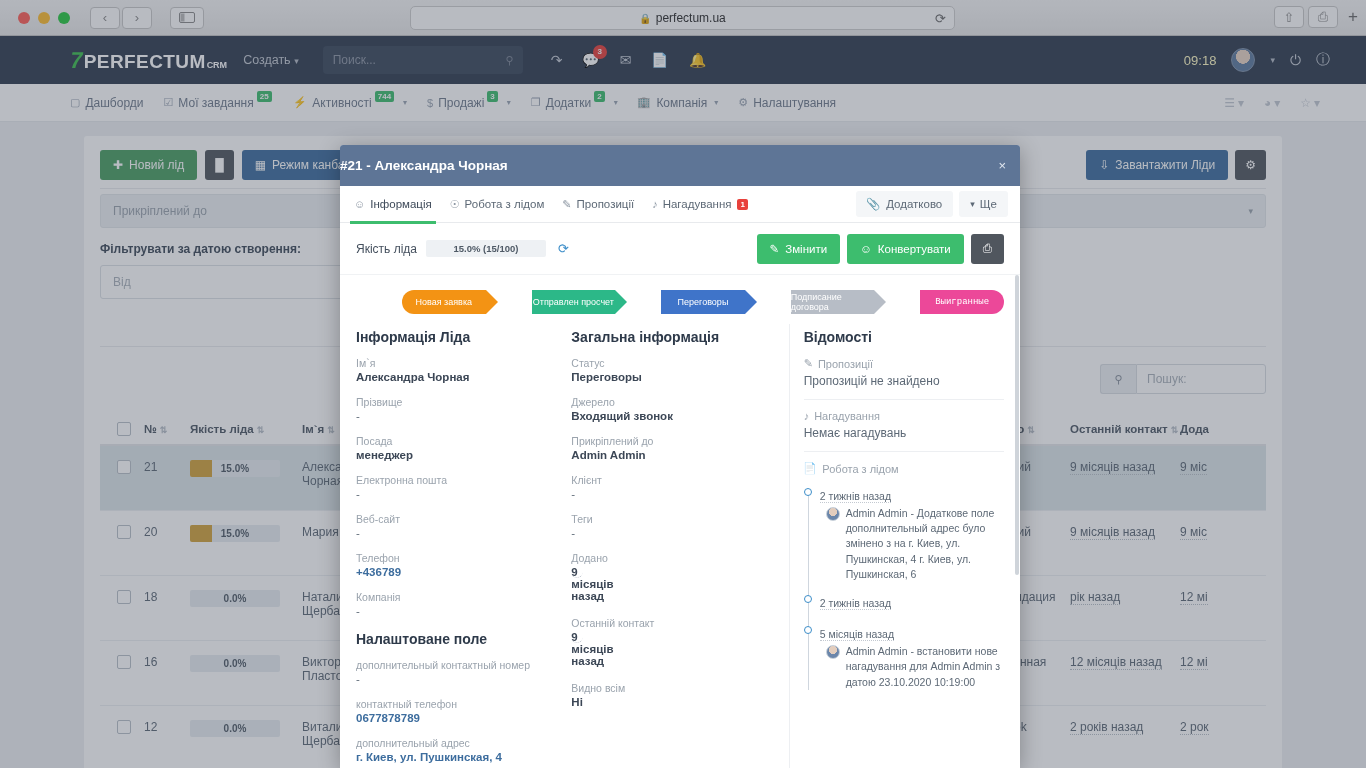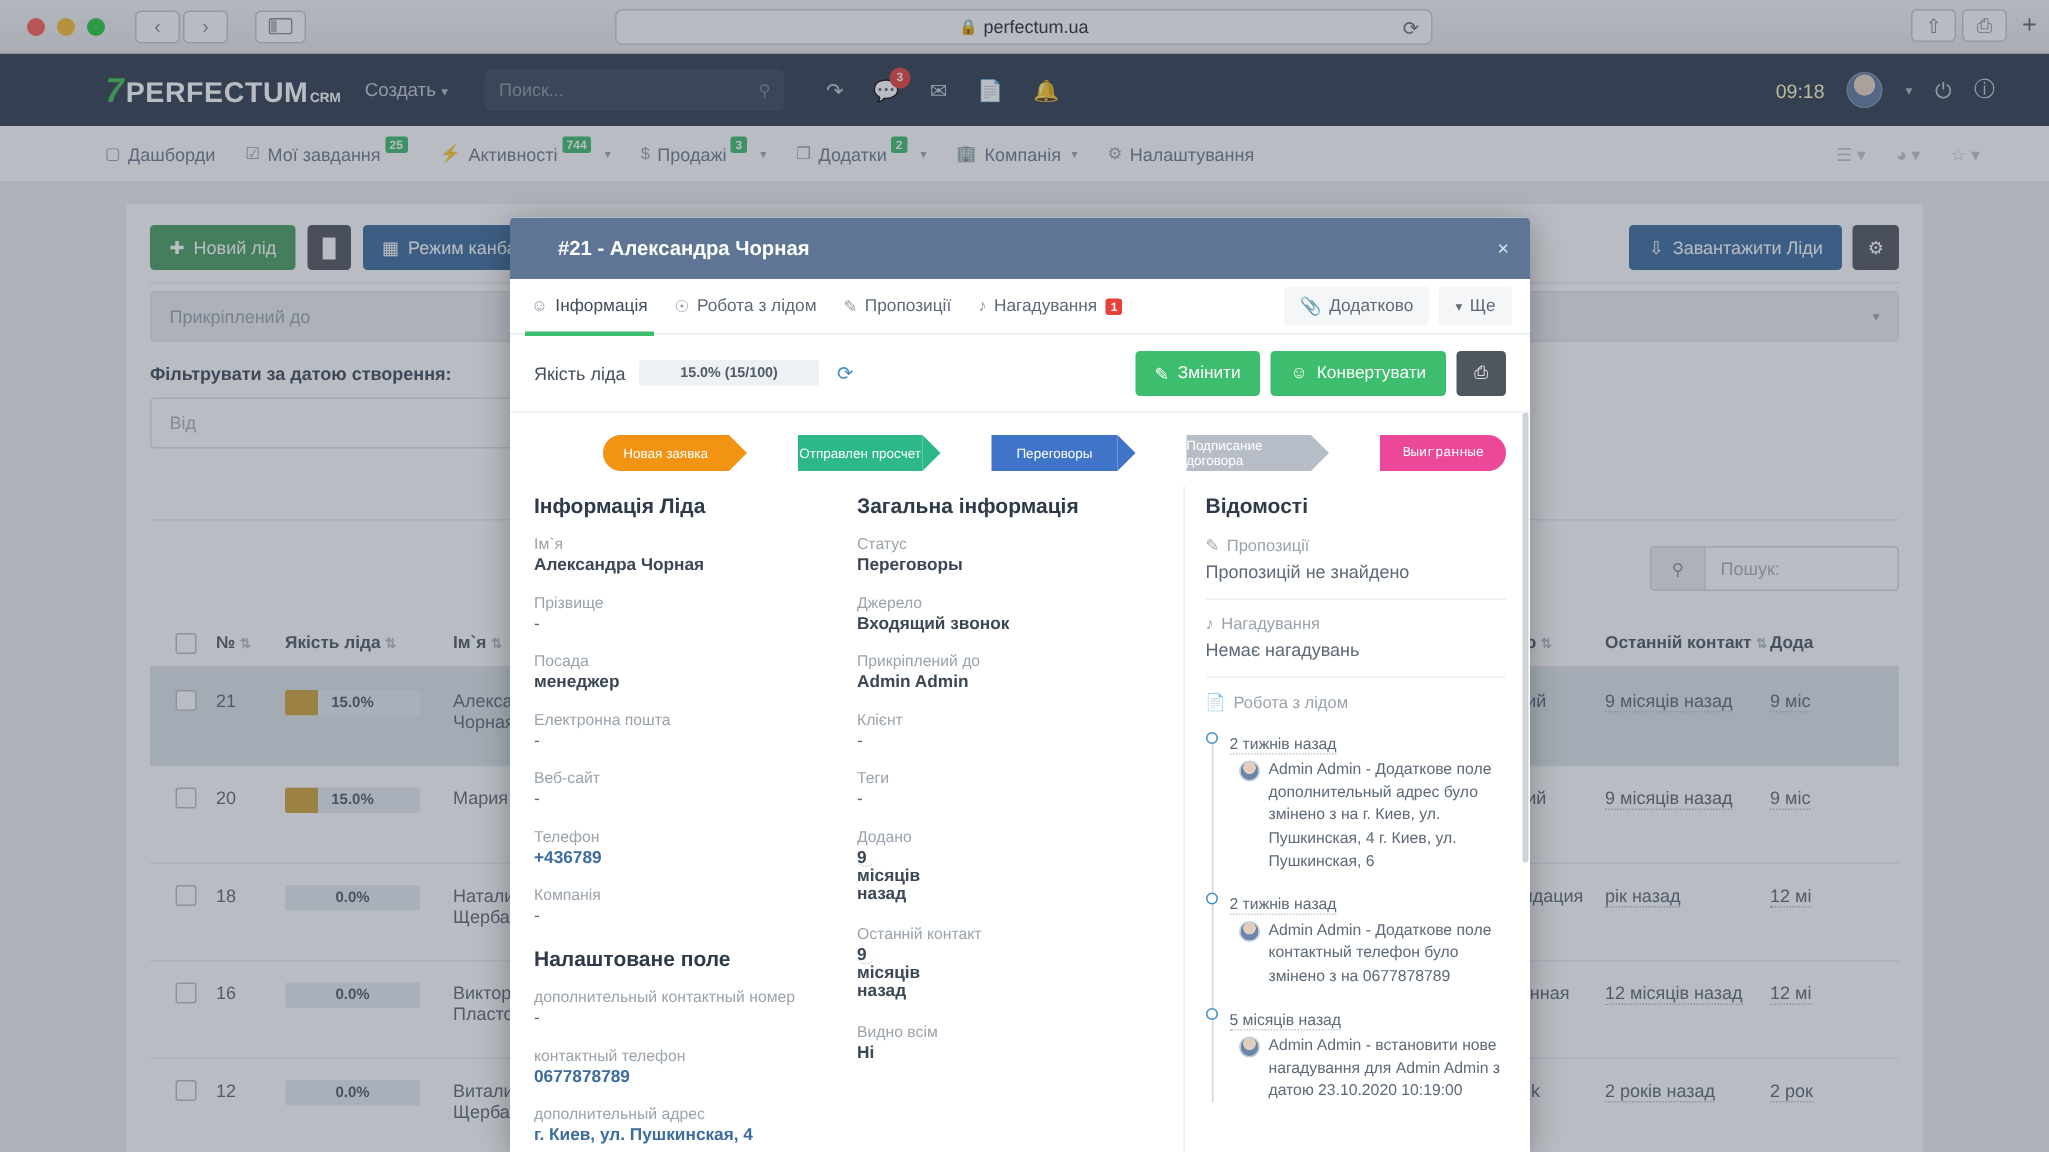"#21 - Александра Чорная" .modal-head { padding: 0 32px -> 0 0 }
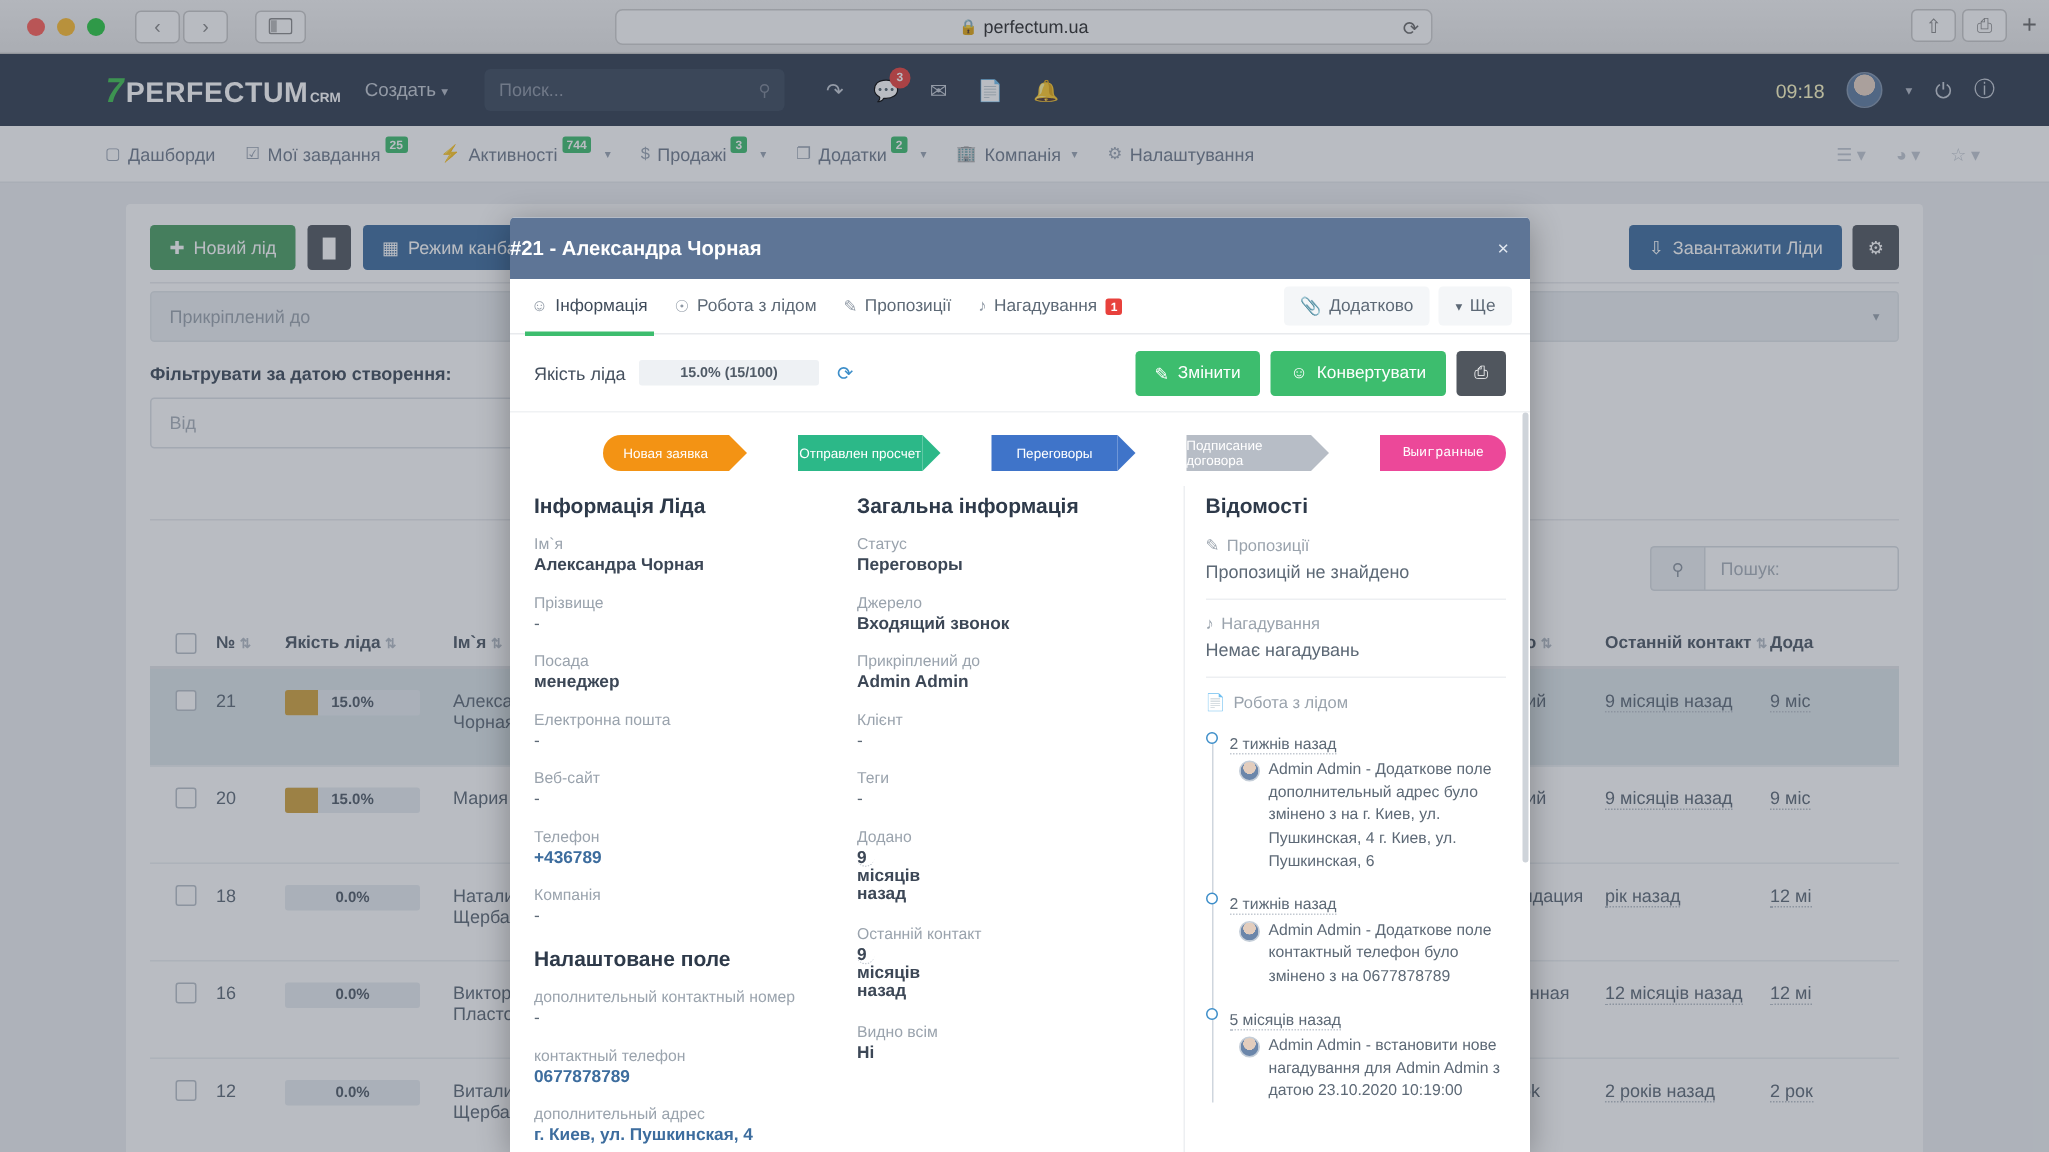"Admin Admin - Додаткове поле контактный" div.tl-body { html: <div> <span></span> <span>Admin Admin - Додаткове поле контактный телефон було змінено з на 0677878789</span> </div> -> none }
